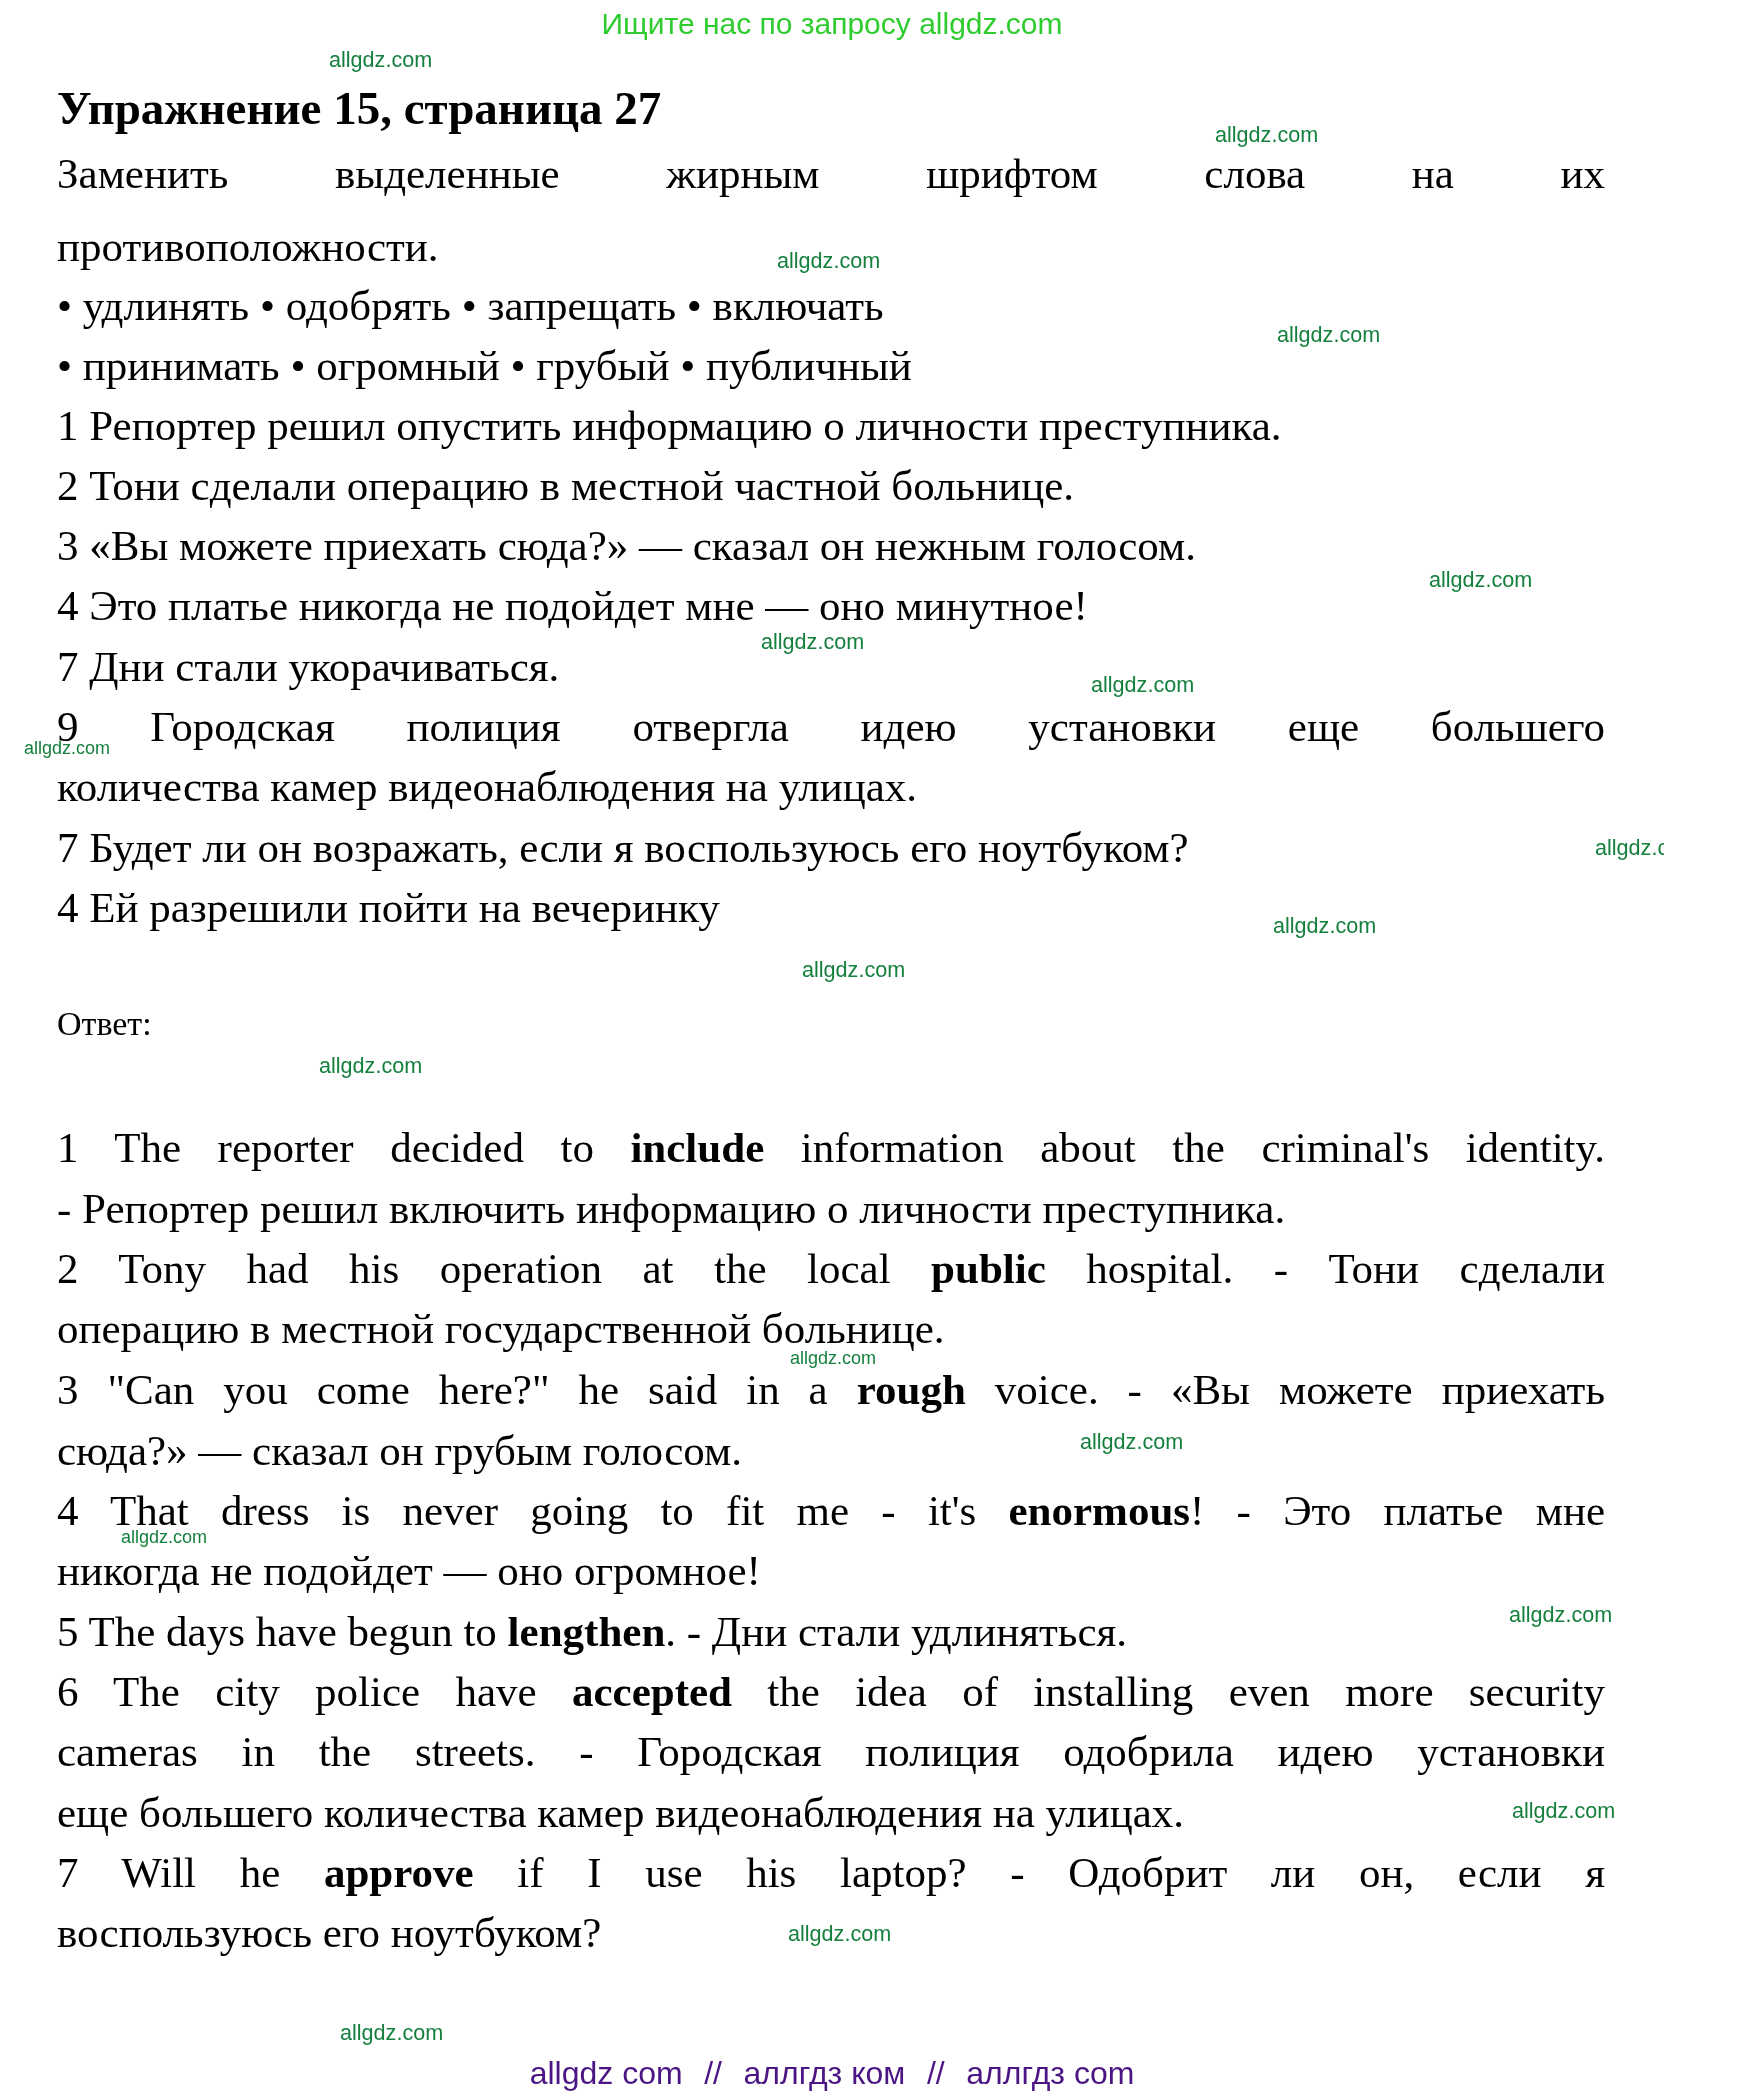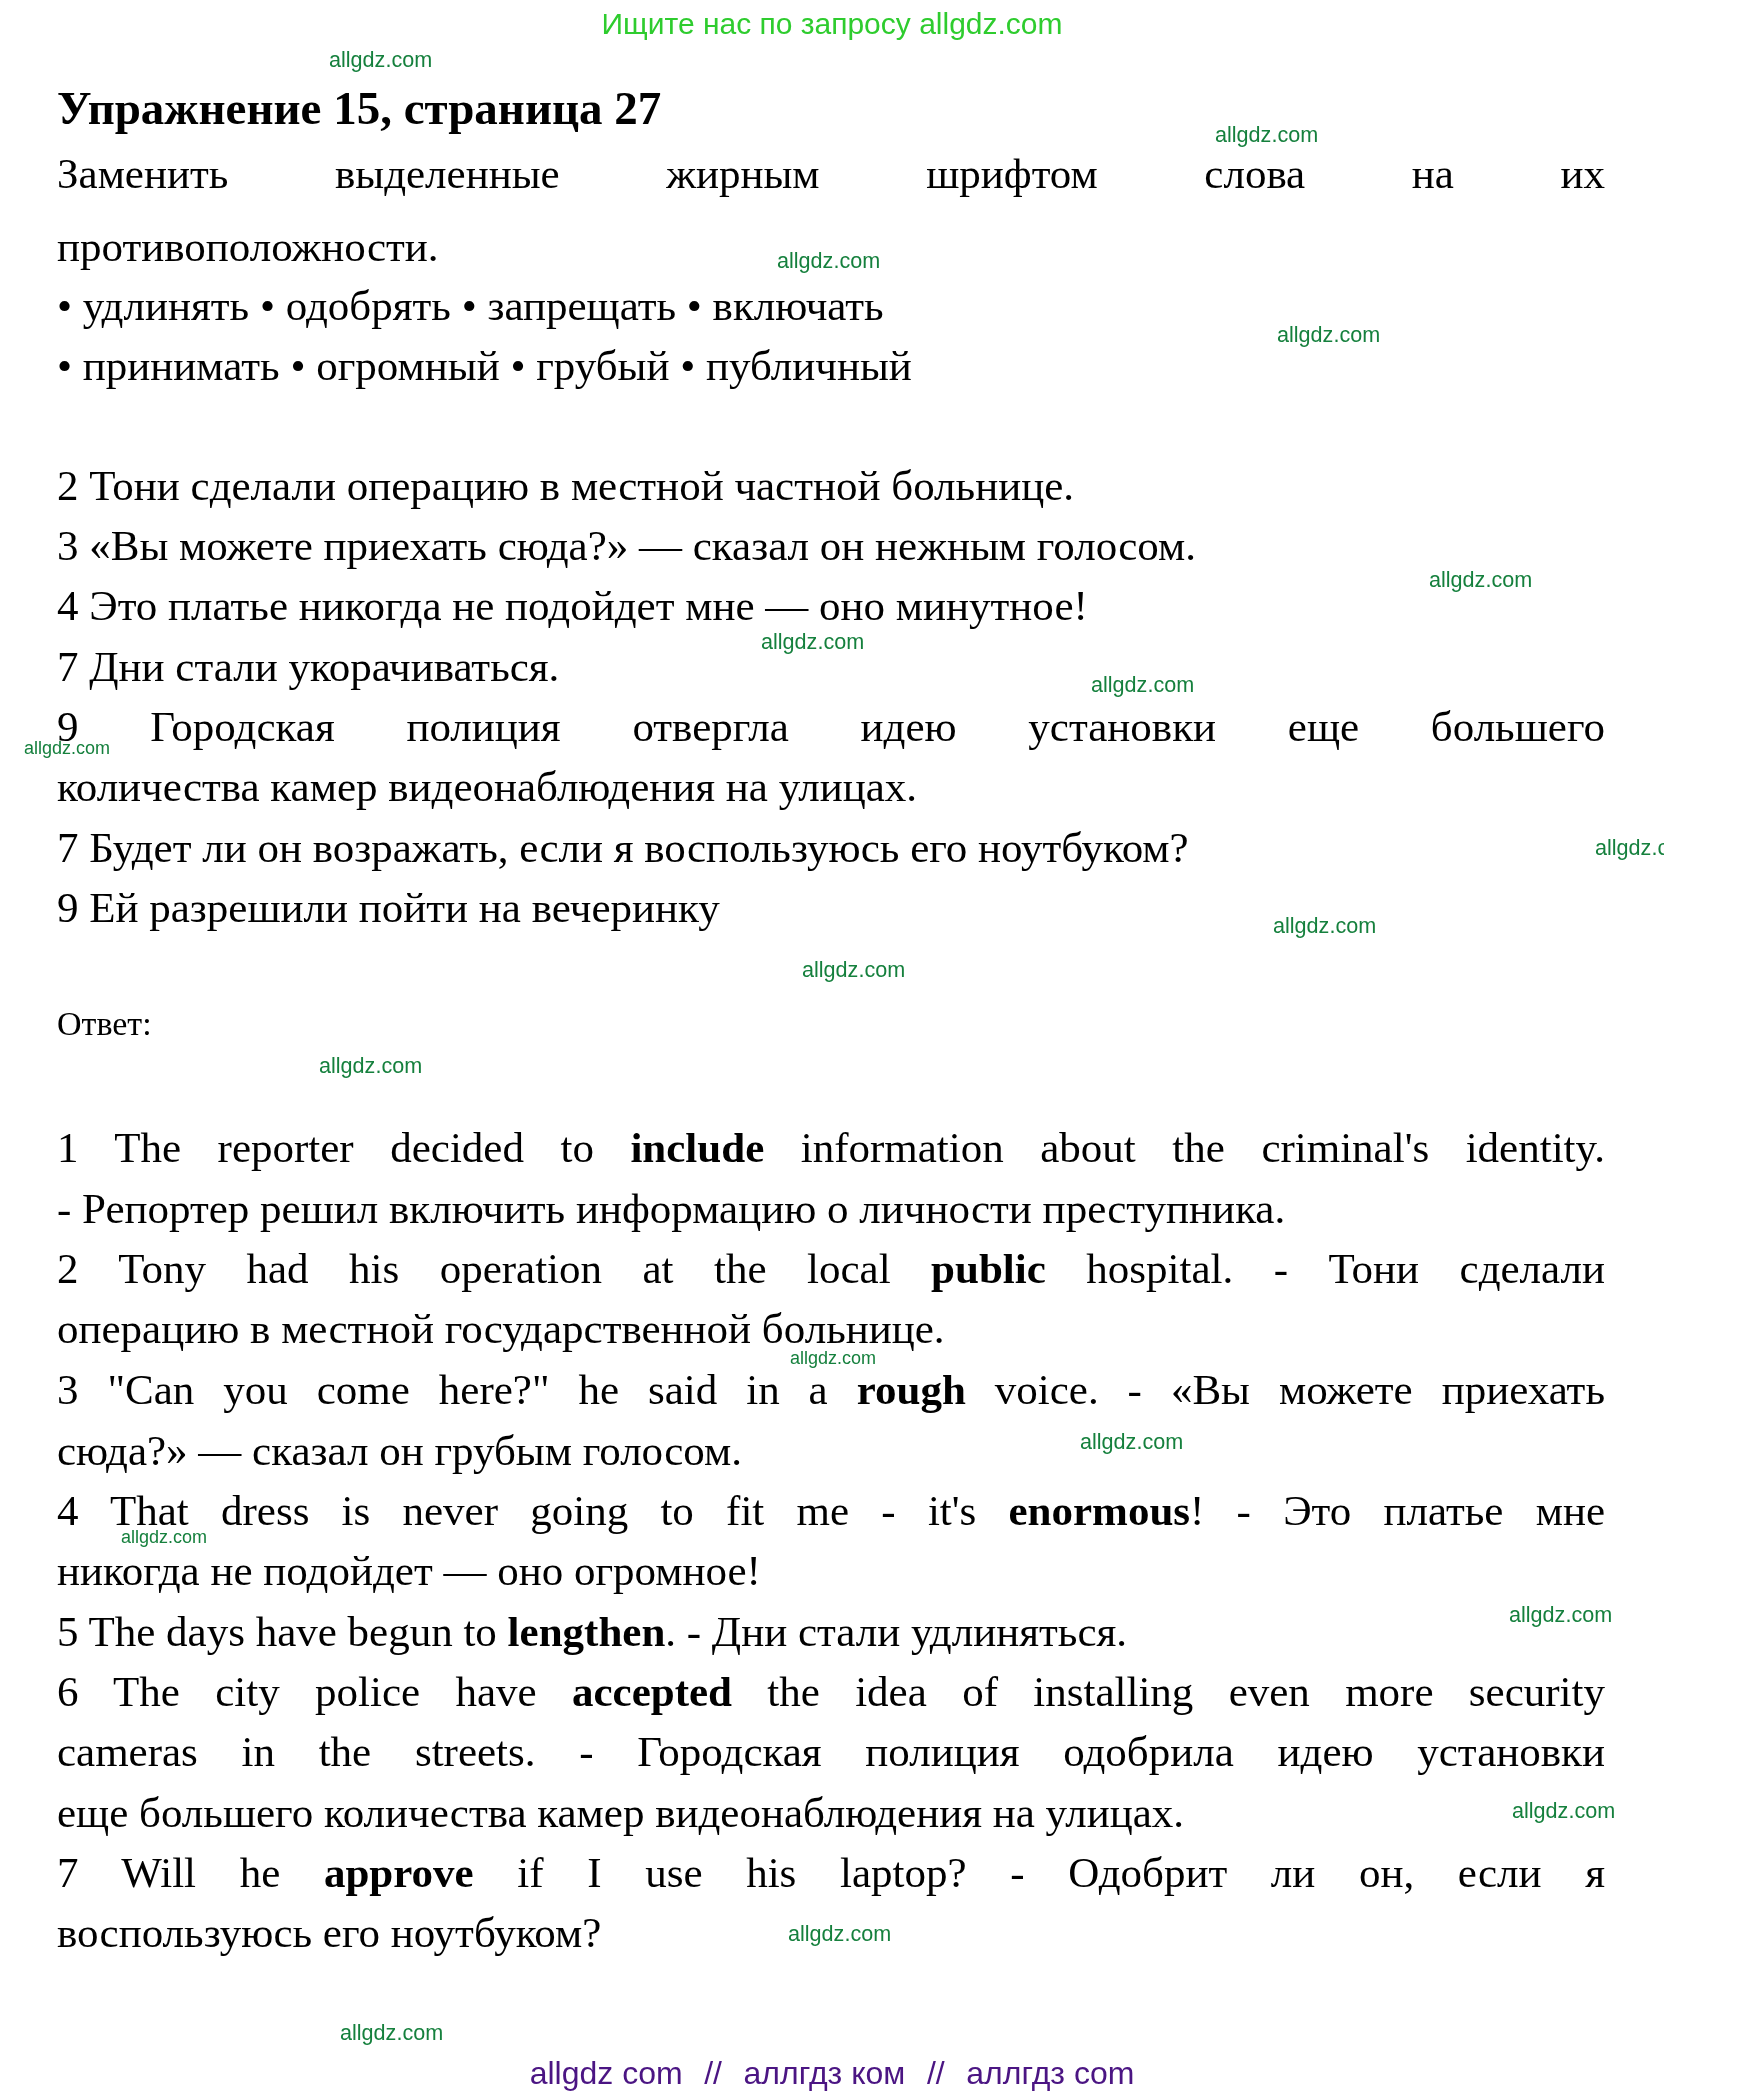"1 Репортер решил опустить информацию" div.line { html: none -> <div>1 Репортер решил опустить информацию о личности преступника.</div> }
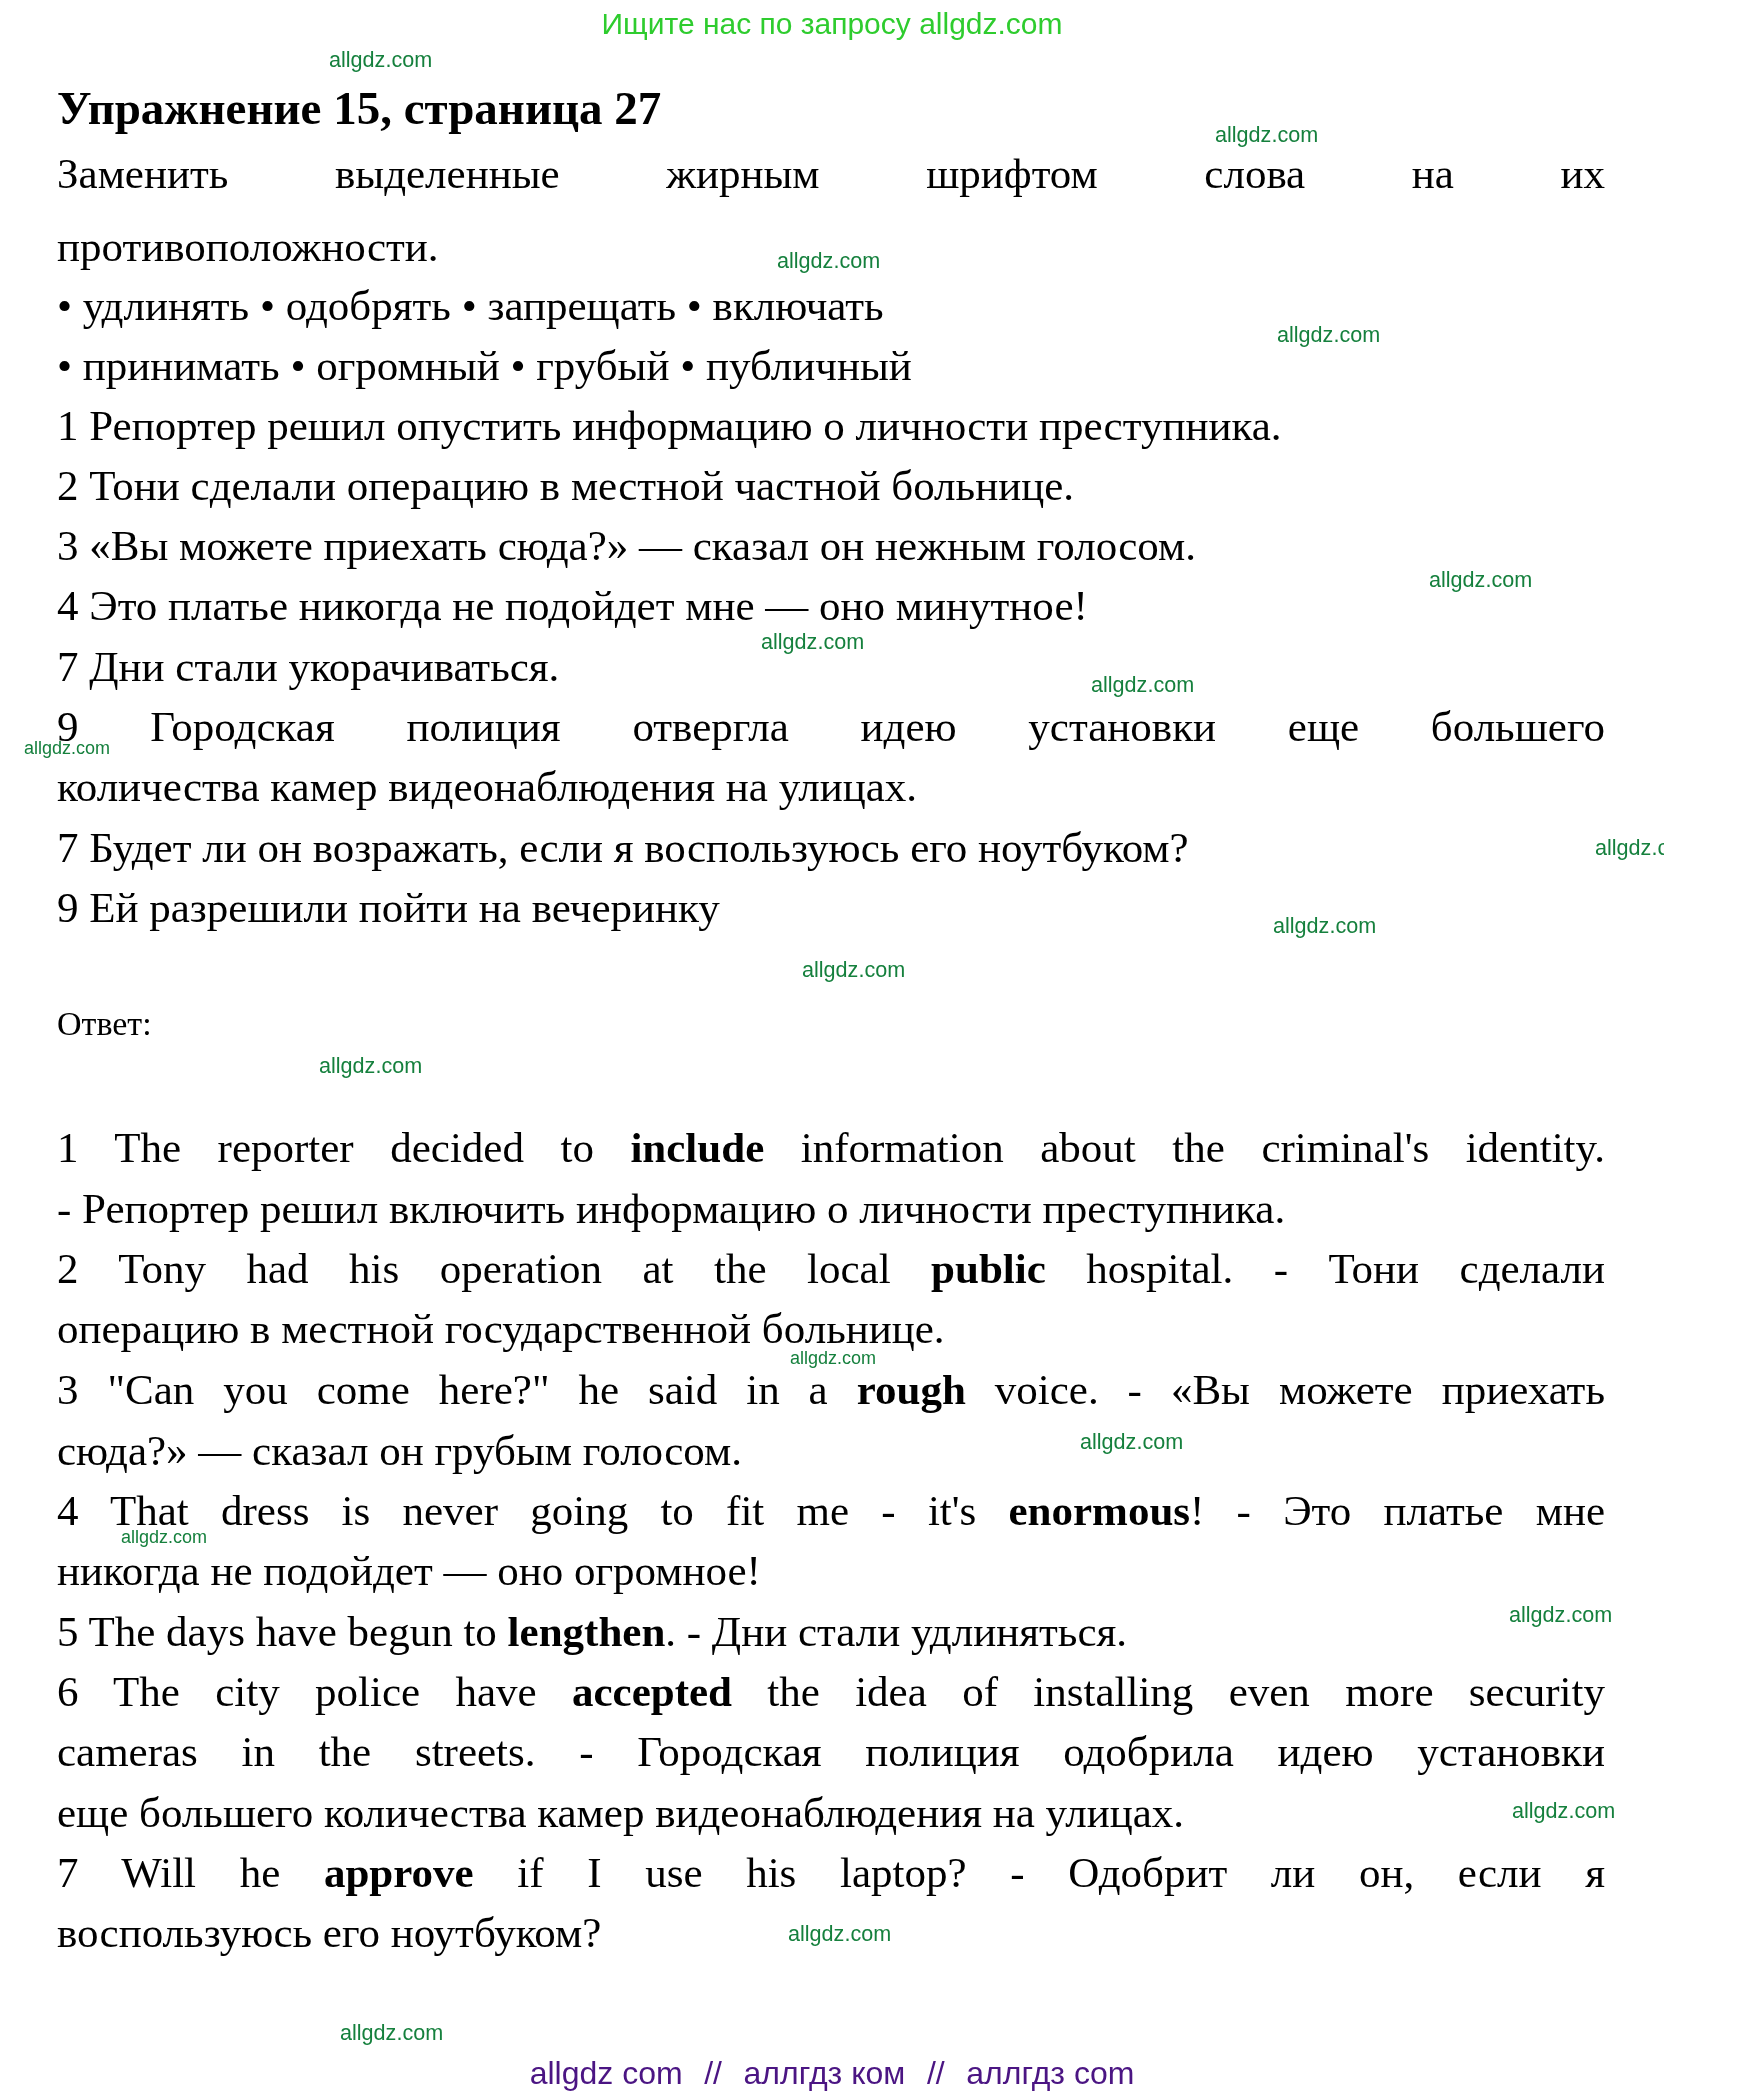"9 Ей разрешили пойти на" div.line { text: 9 -> 4 }
